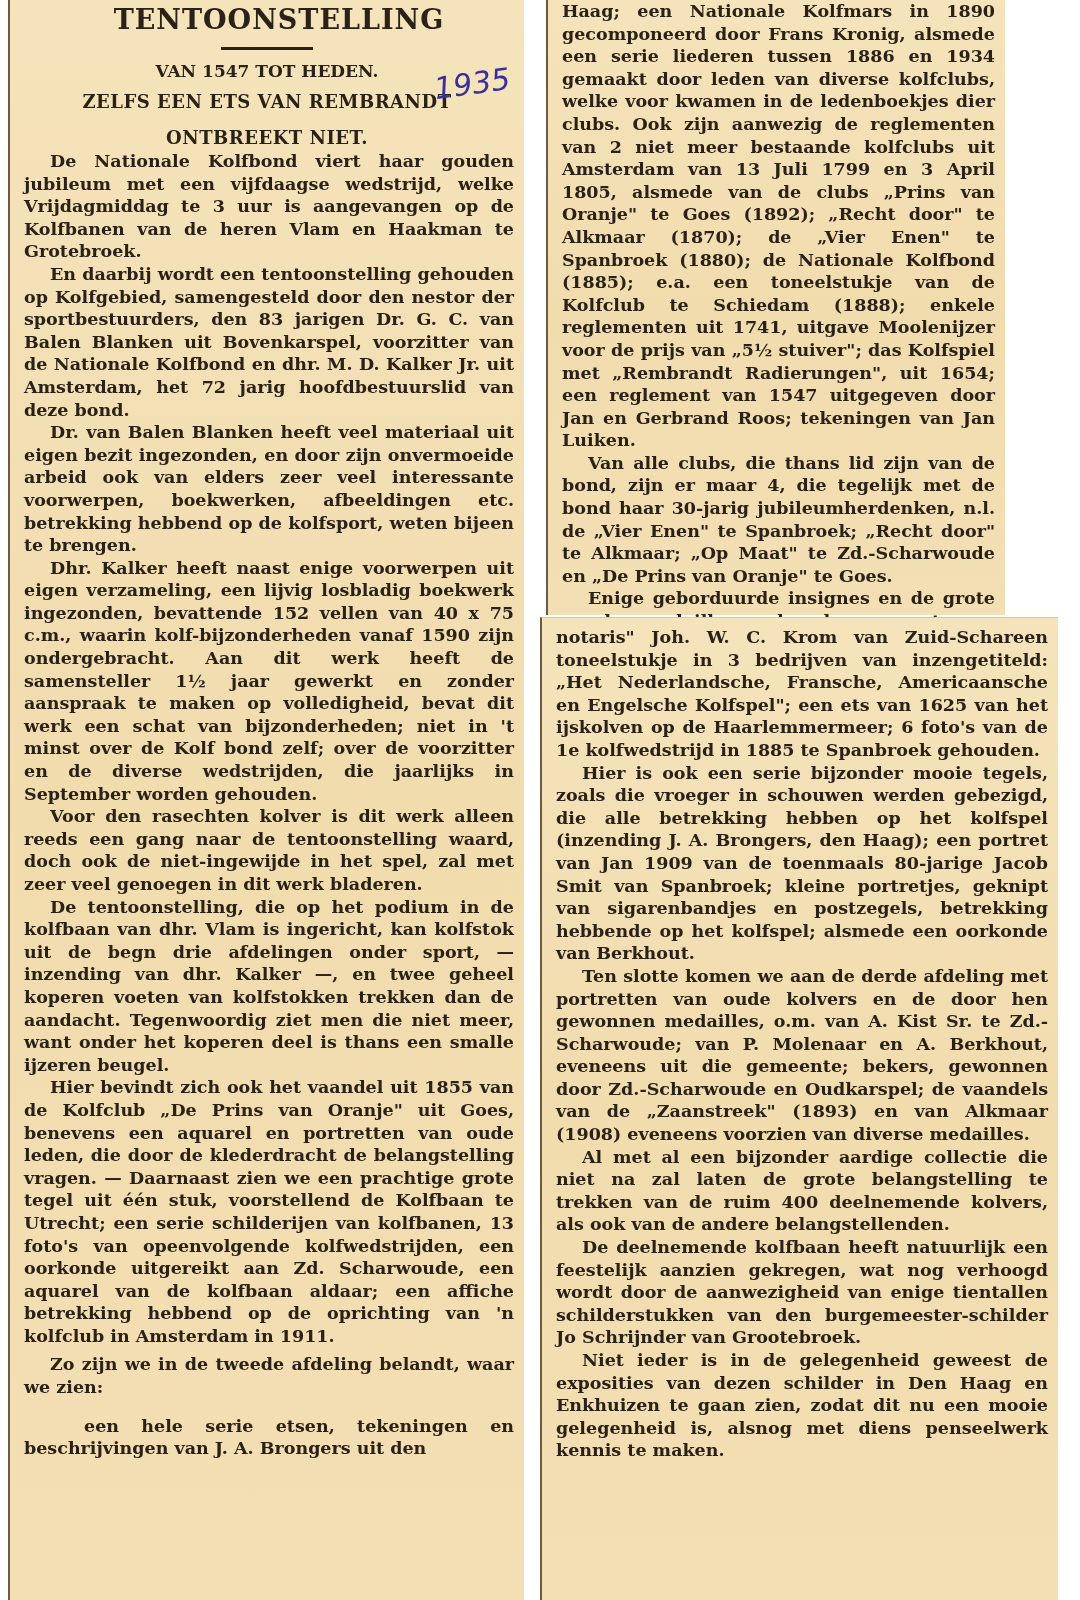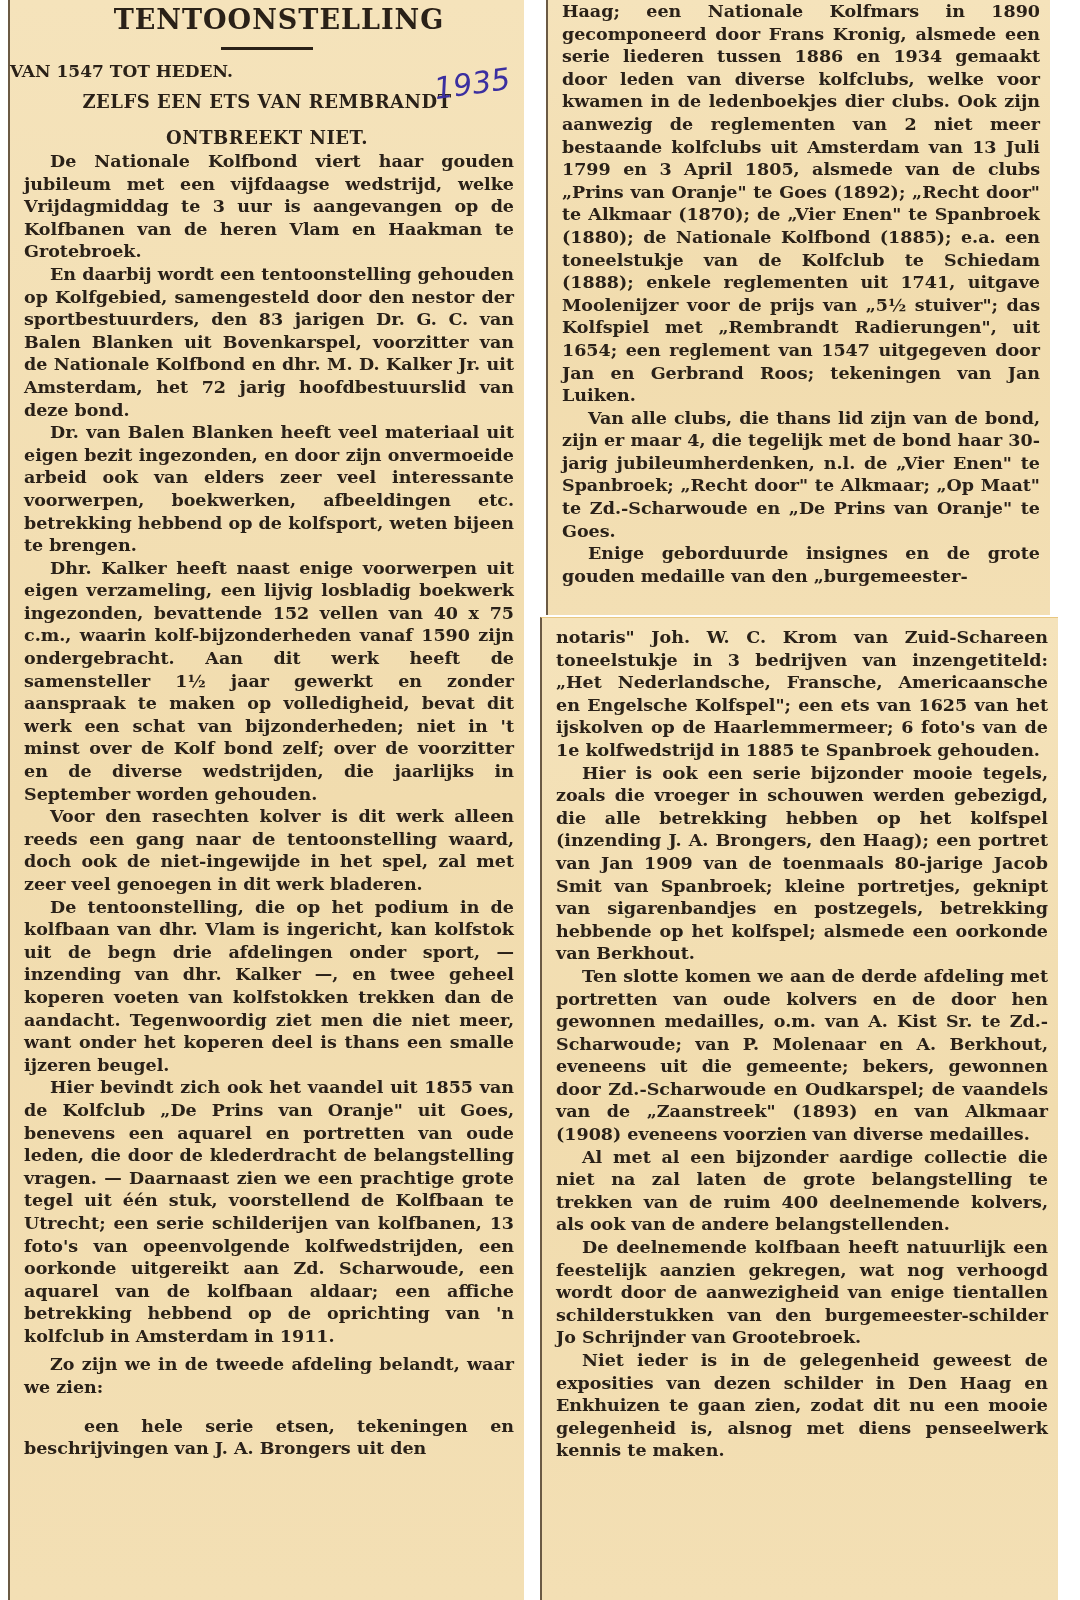"Haag; een Nationale Kolfmars in" .clip.right-top { width: 504px -> 459px }
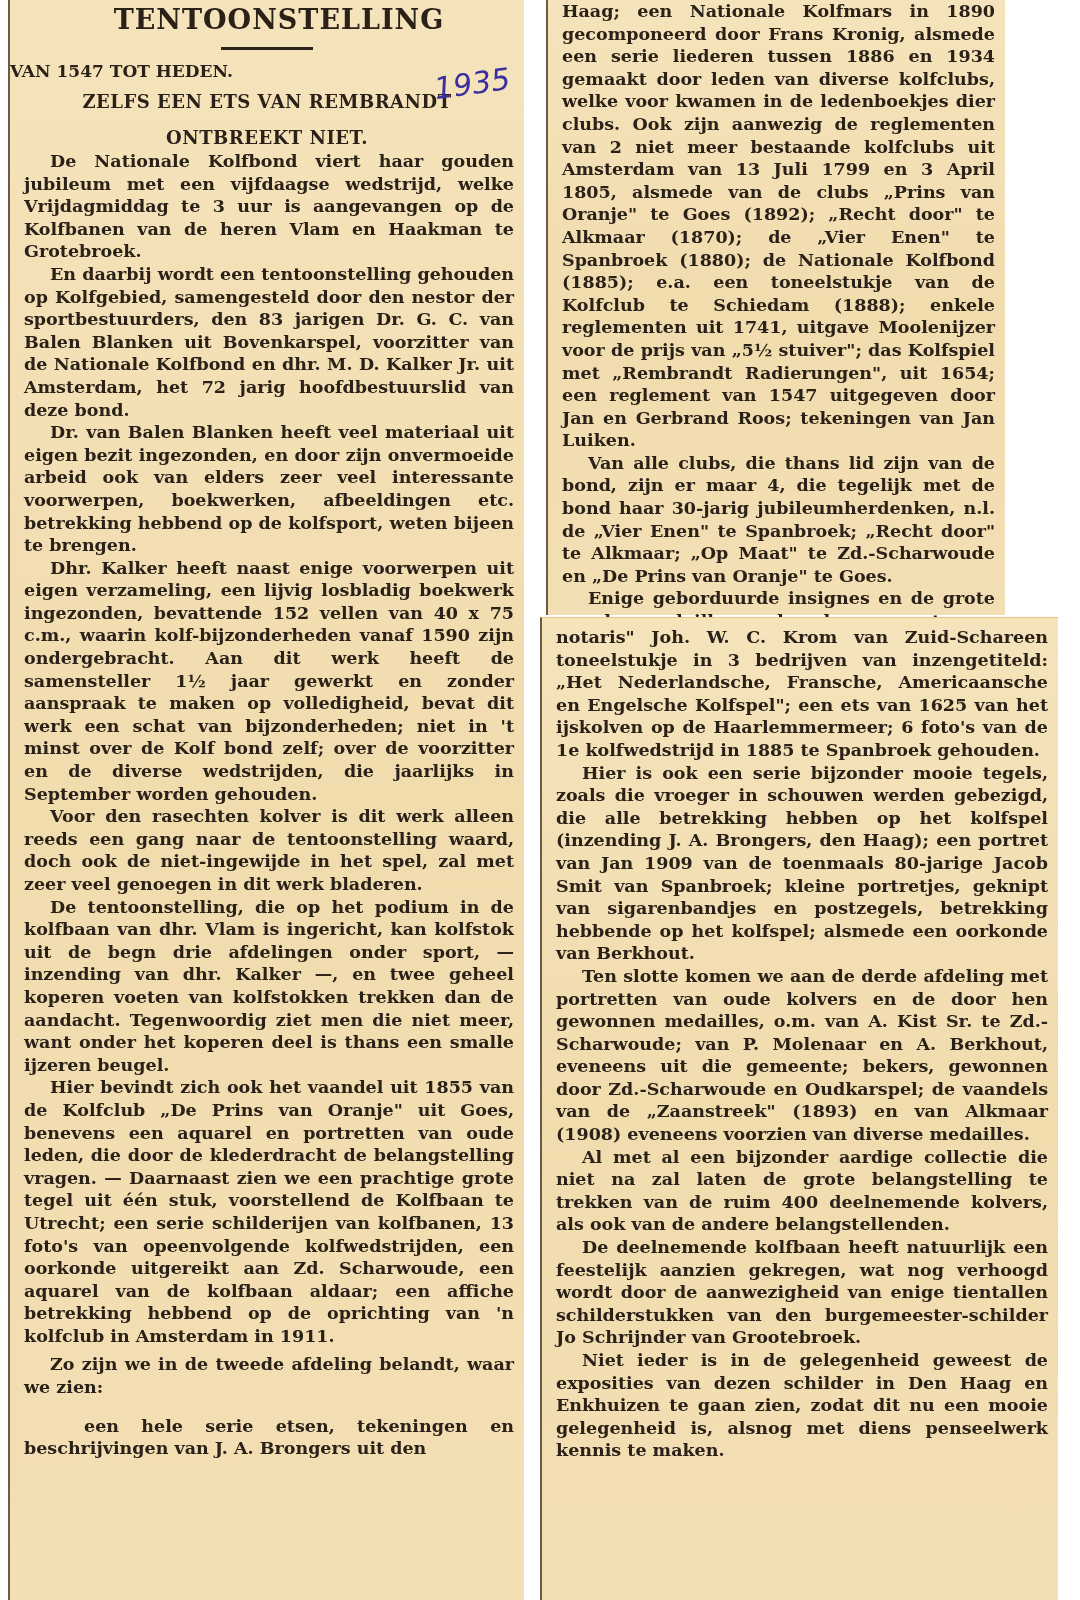"VAN 1547 TOT HEDEN." .head2 { text-align: left -> center }
